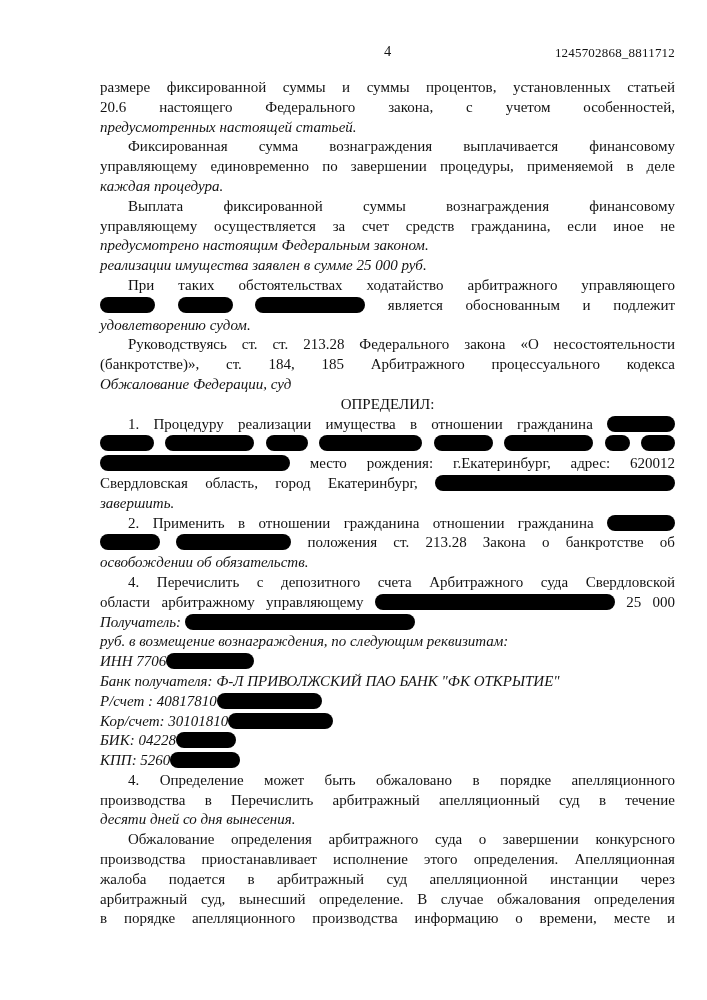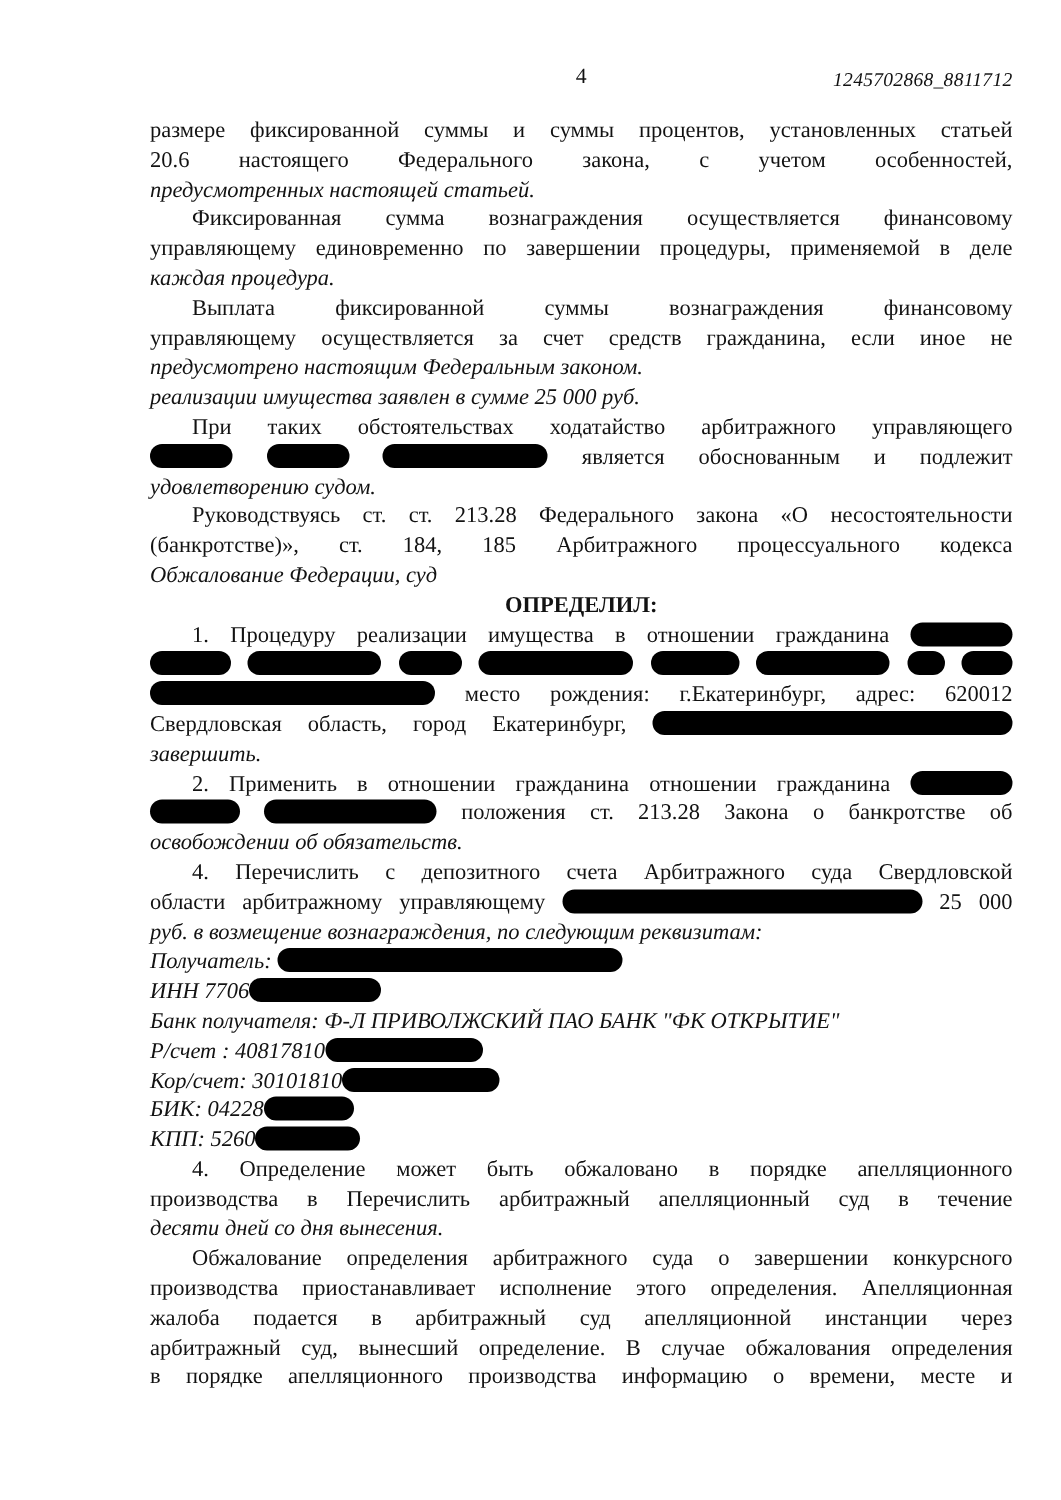"1245702868_8811712" .doc-id { font-style: italic -> none }
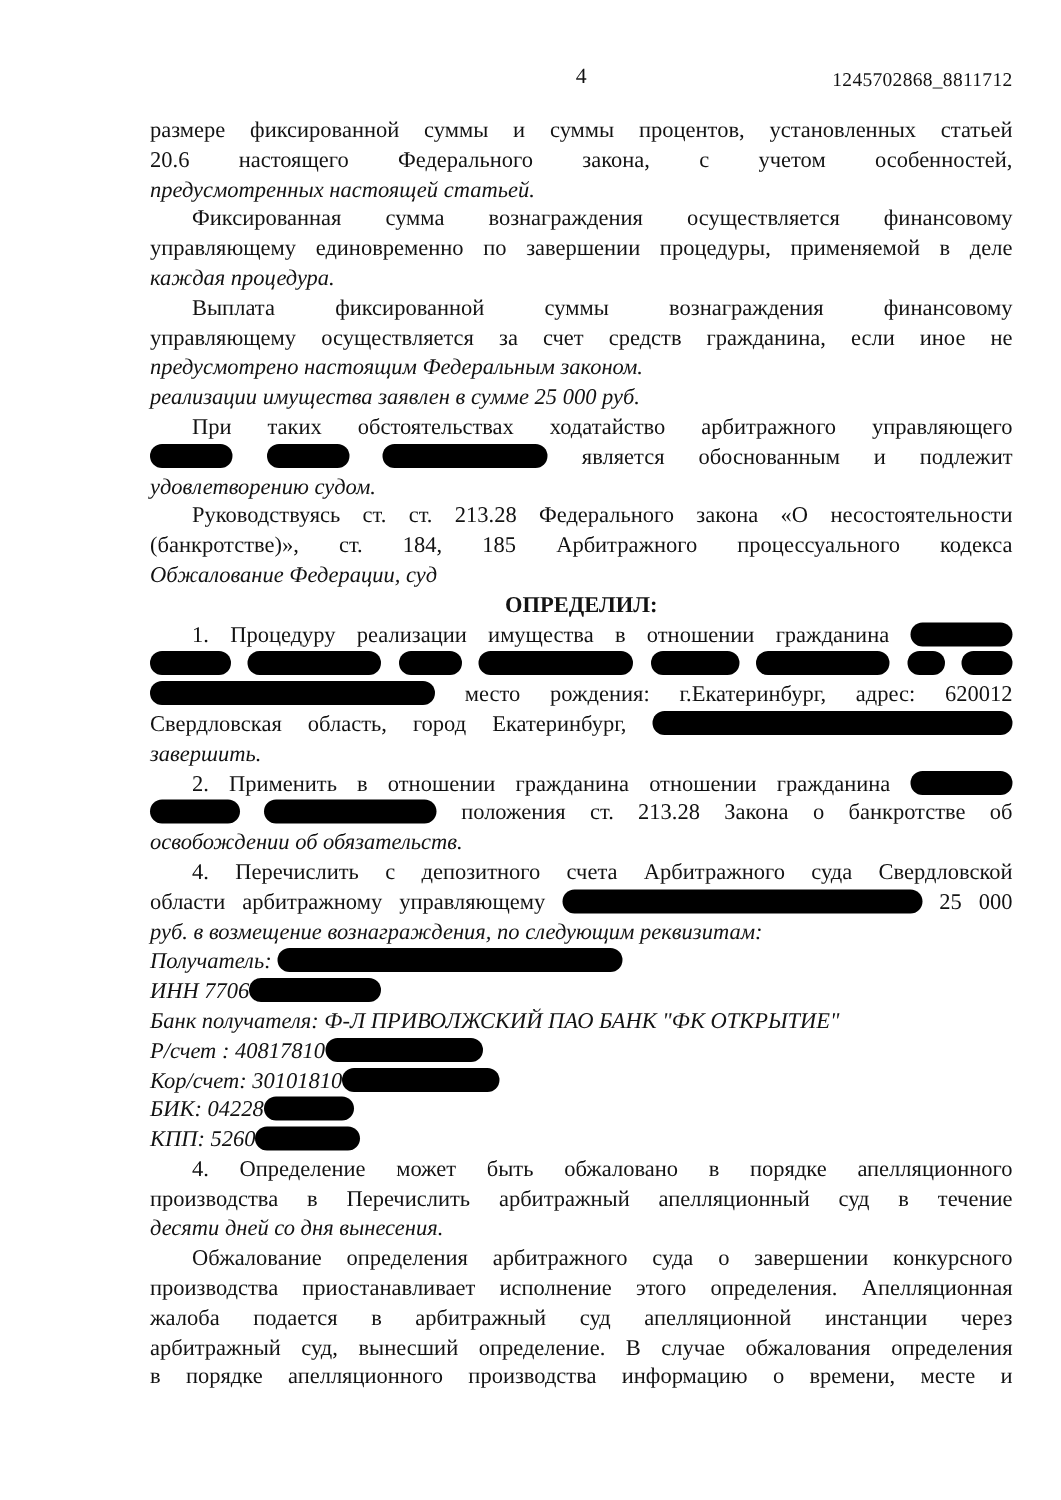"Фиксированная сумма вознаграждения" div.line { text: осуществляется -> выплачивается }
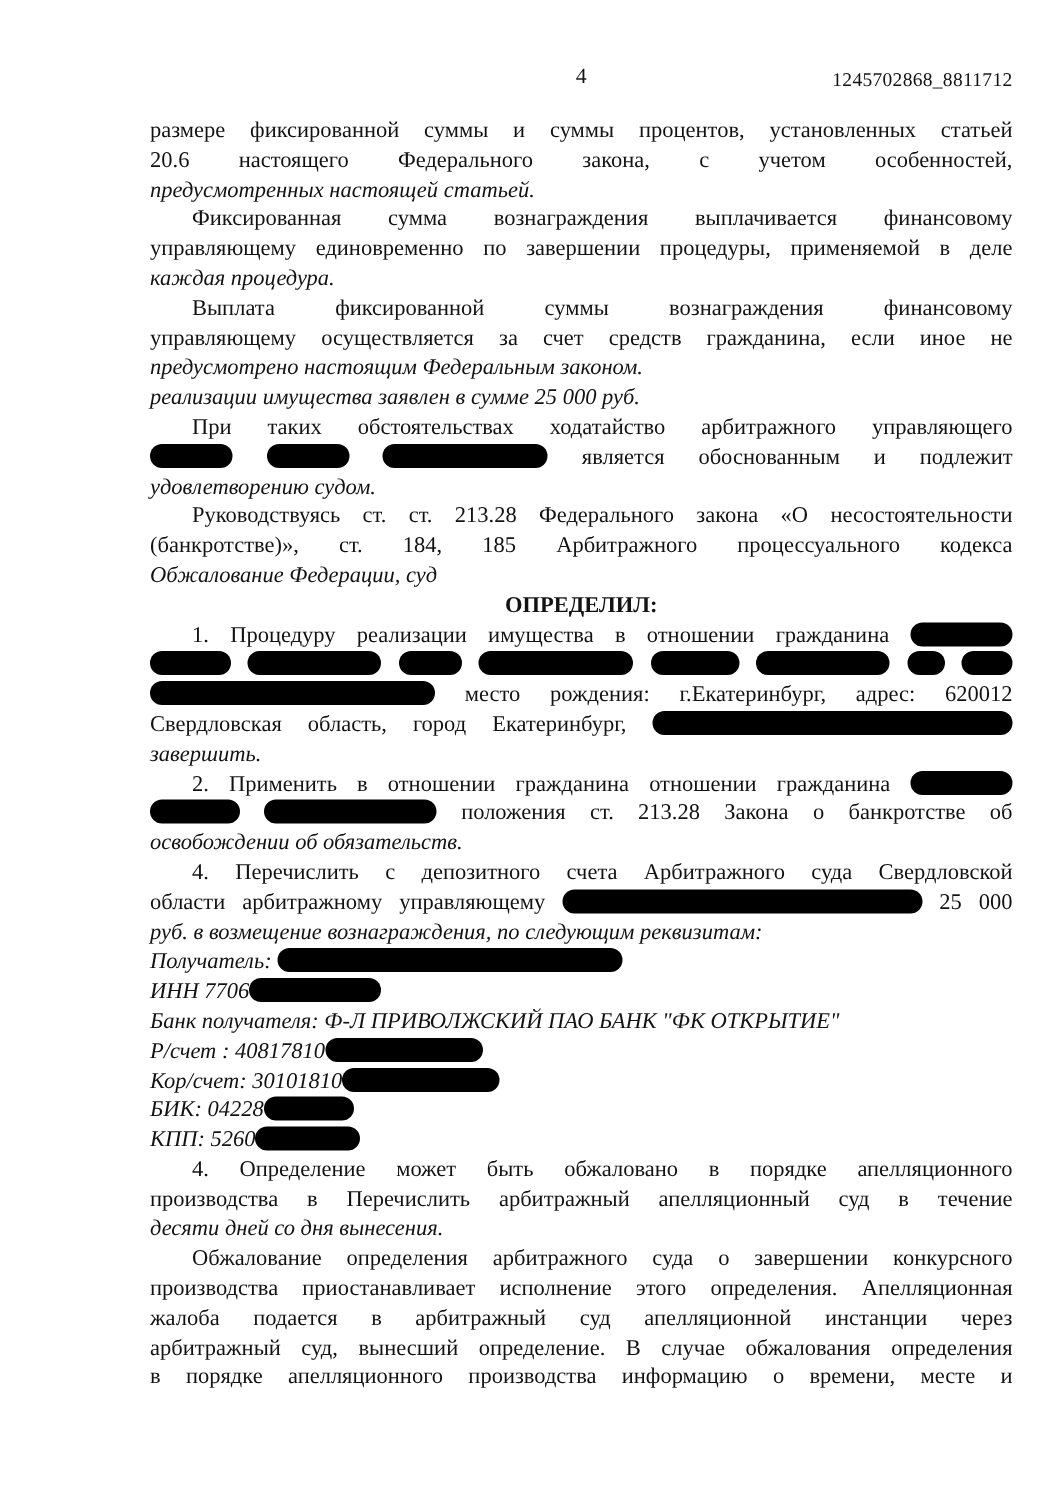"ОПРЕДЕЛИЛ:" .line.center { font-weight: bold -> normal }
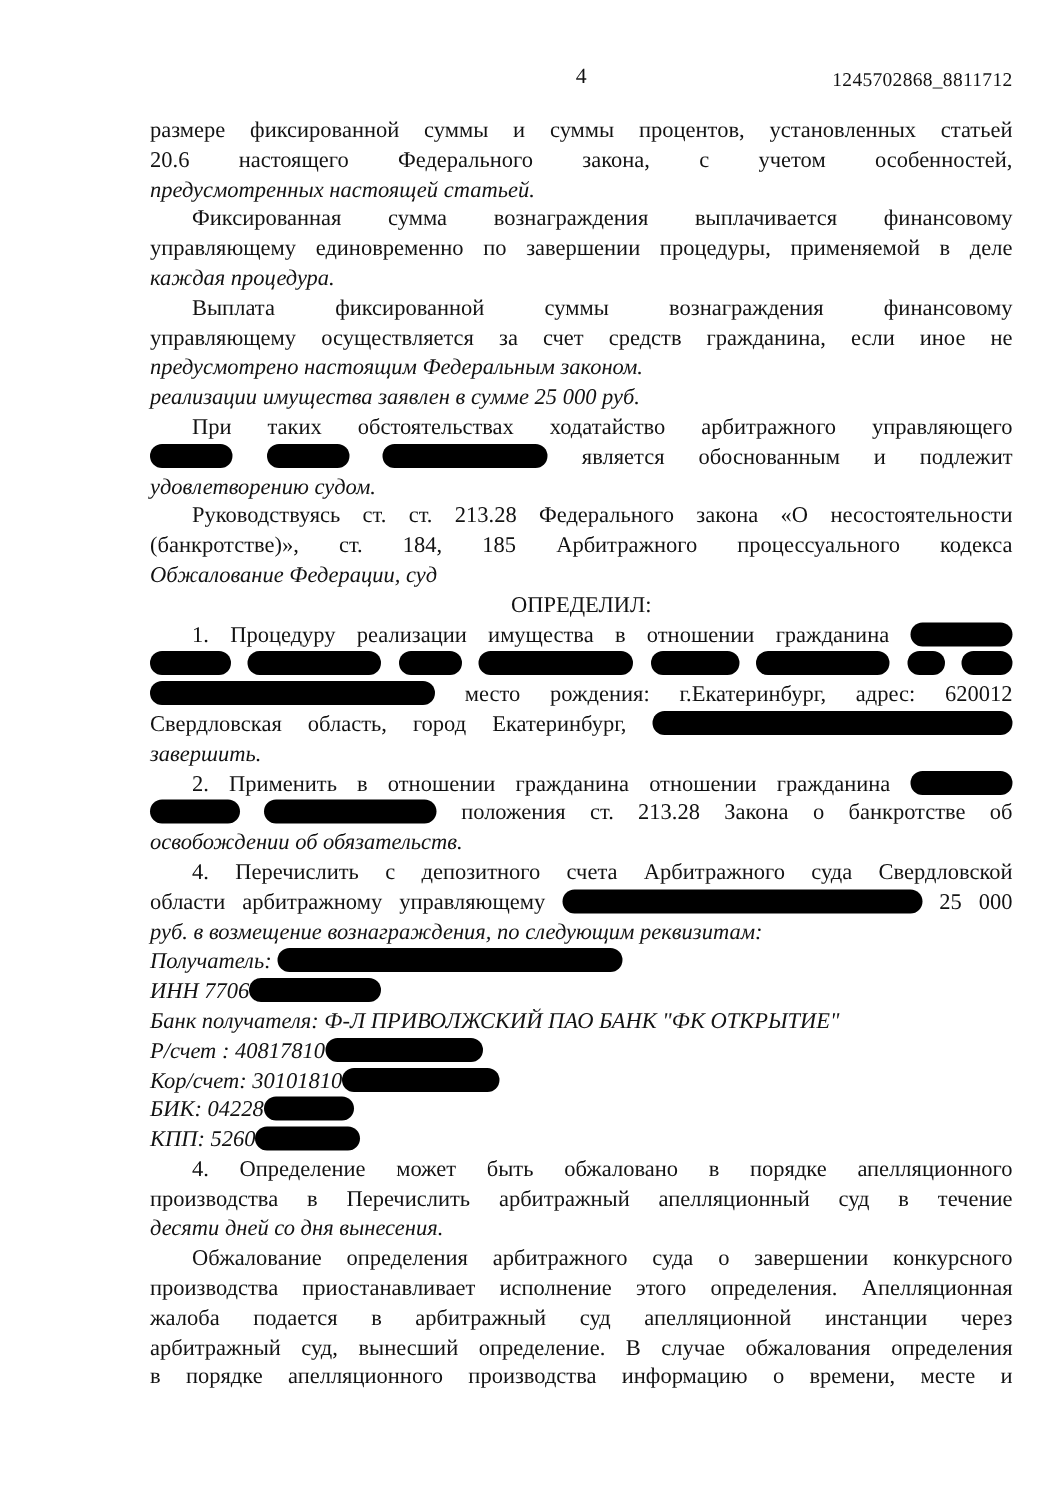"руб. в возмещение вознаграждения, по" div.line { order: before "Получатель:" -> after "Получатель:" }
